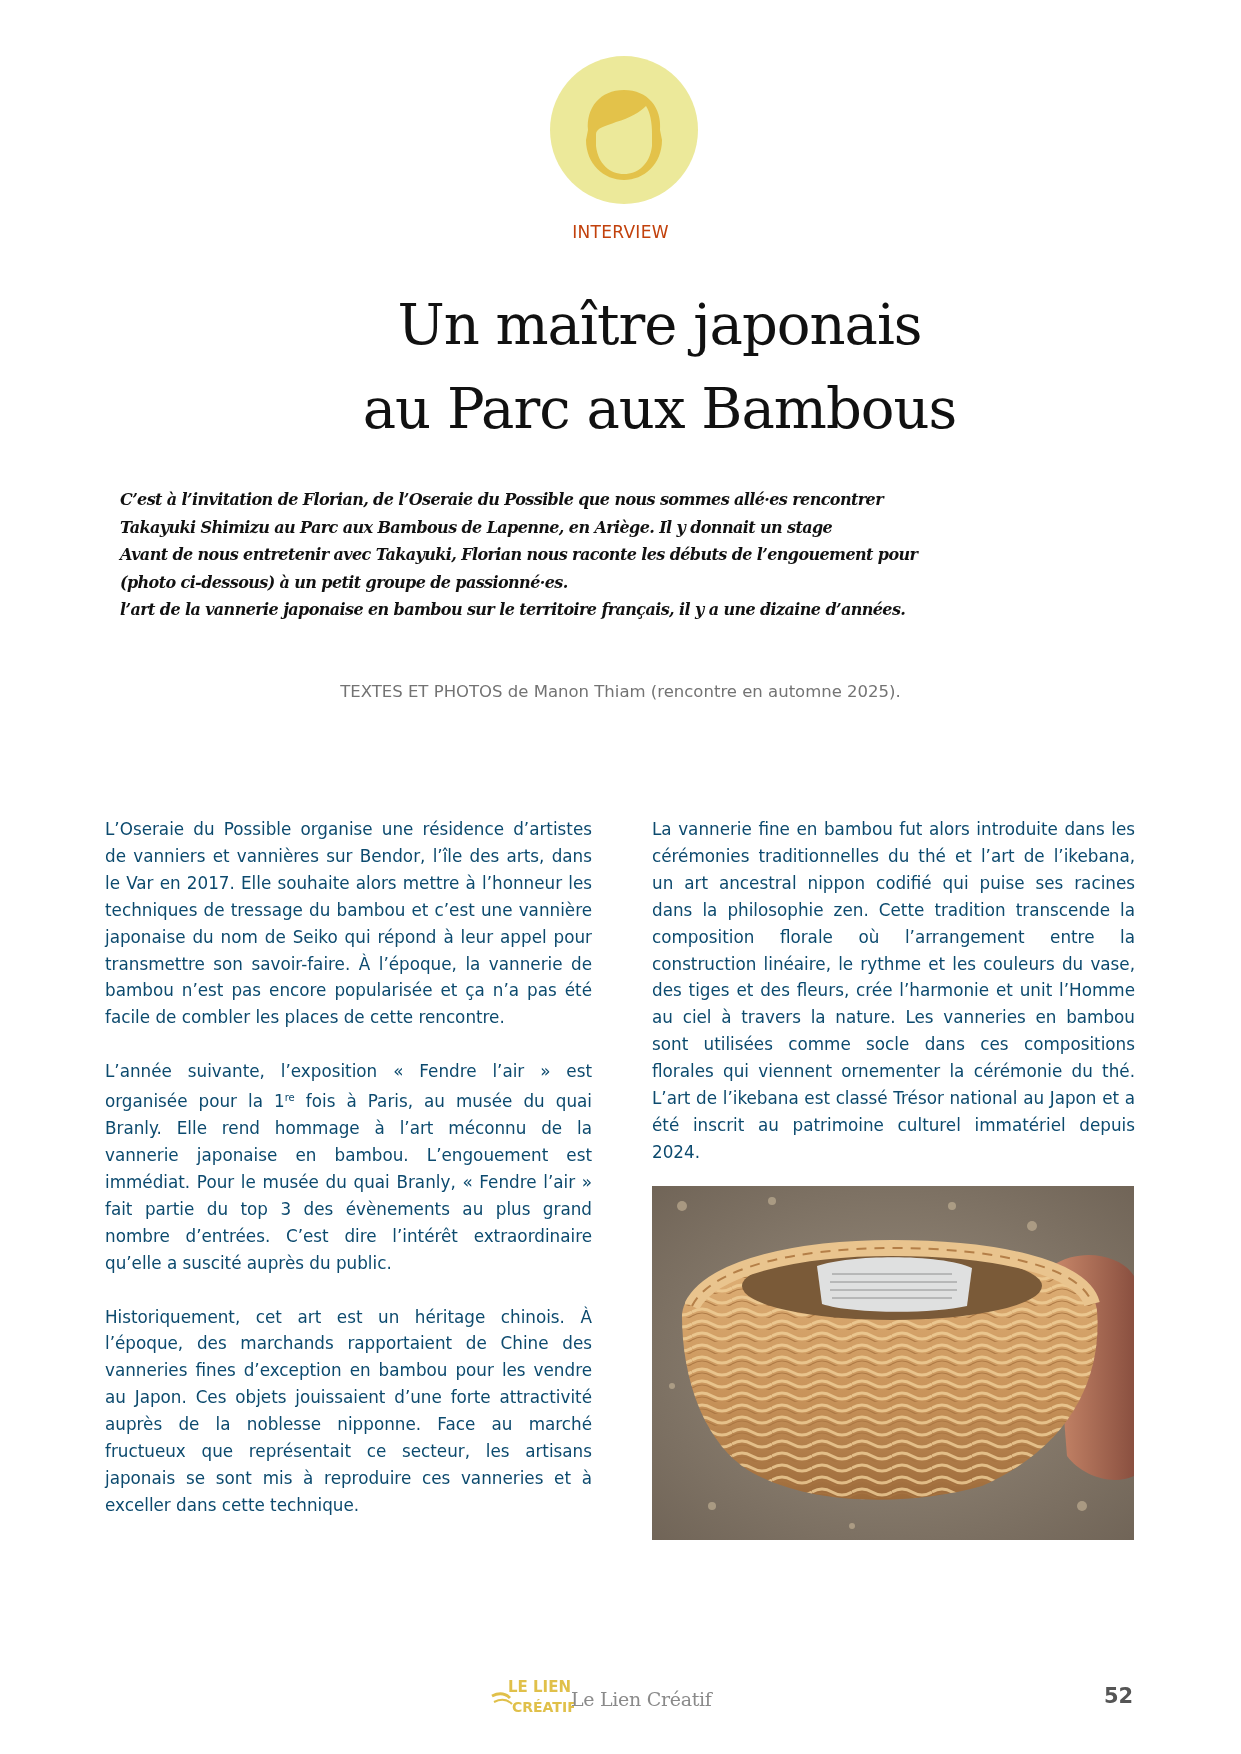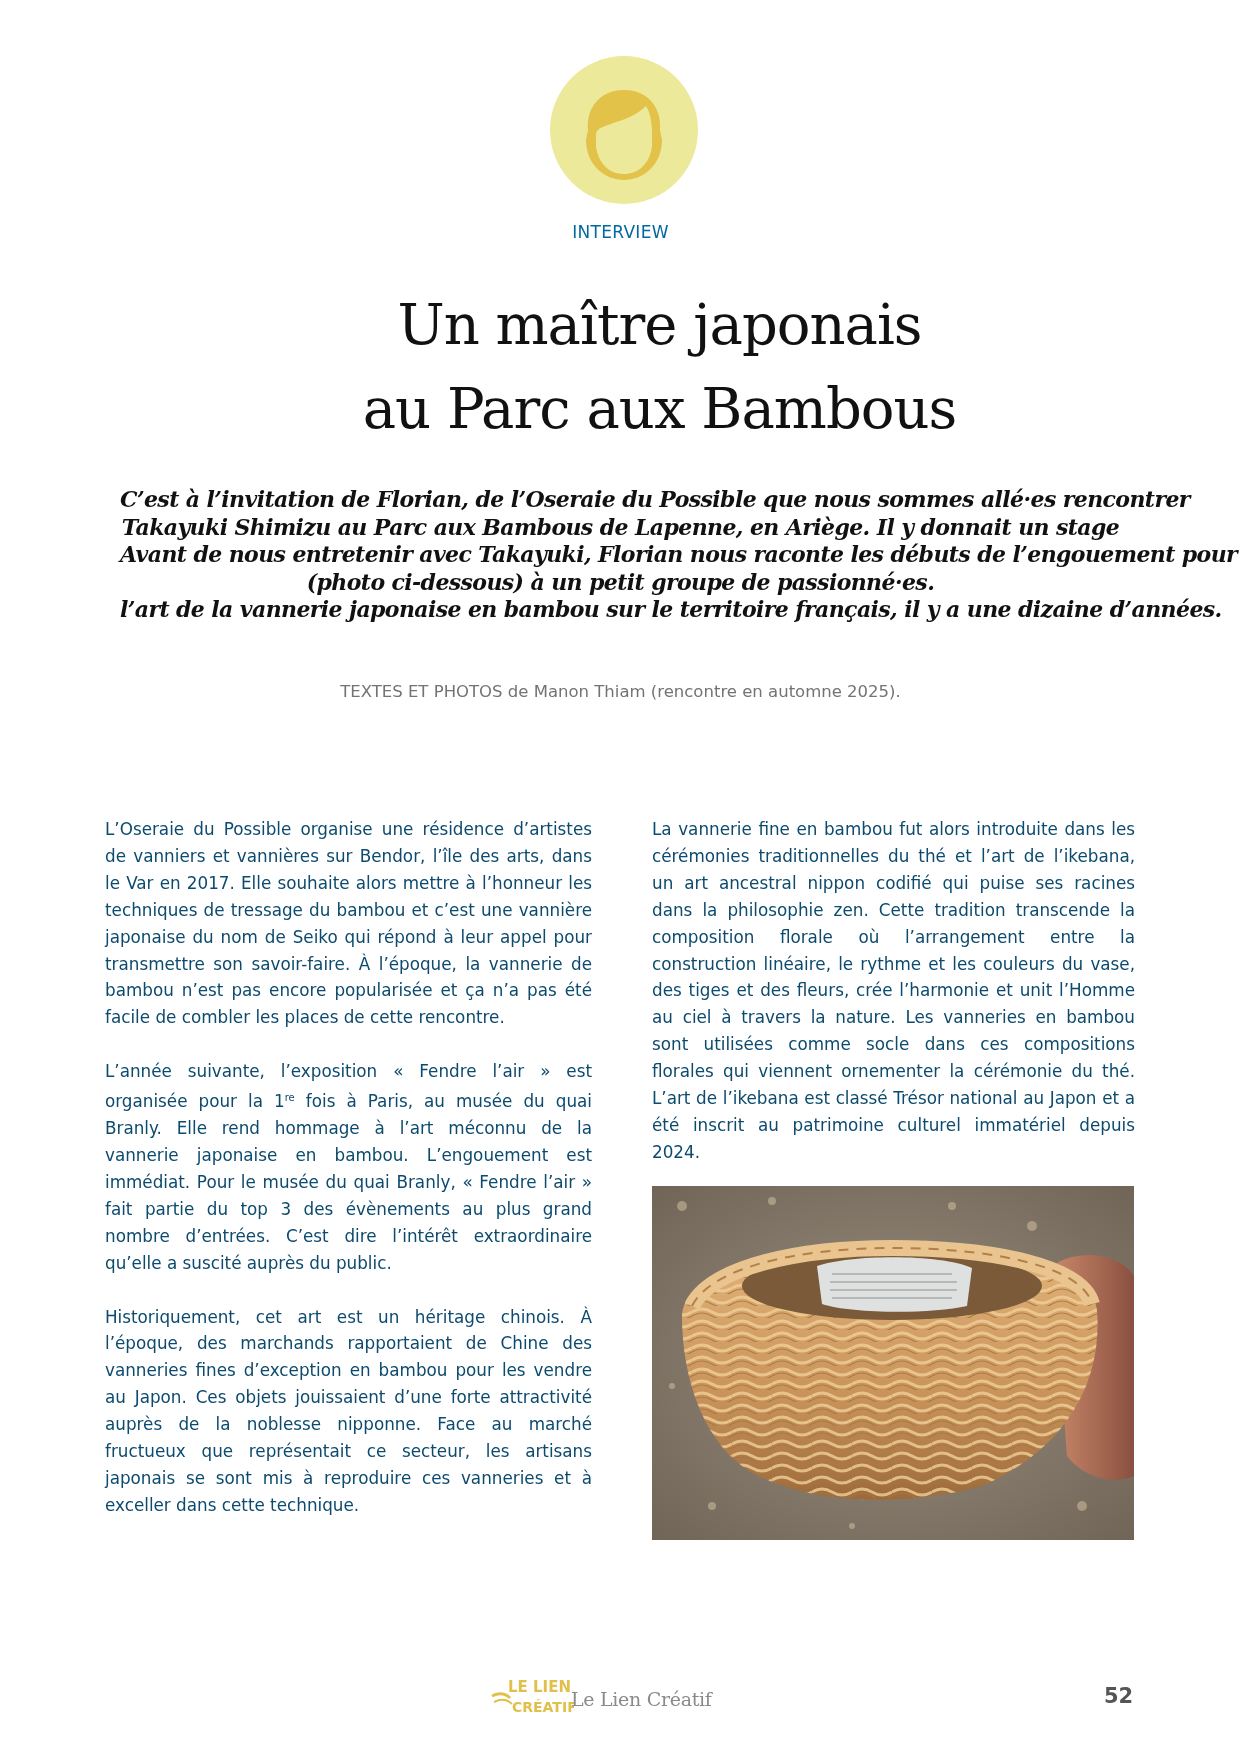"INTERVIEW" .kicker { color: #0369a1 -> #c2410c }
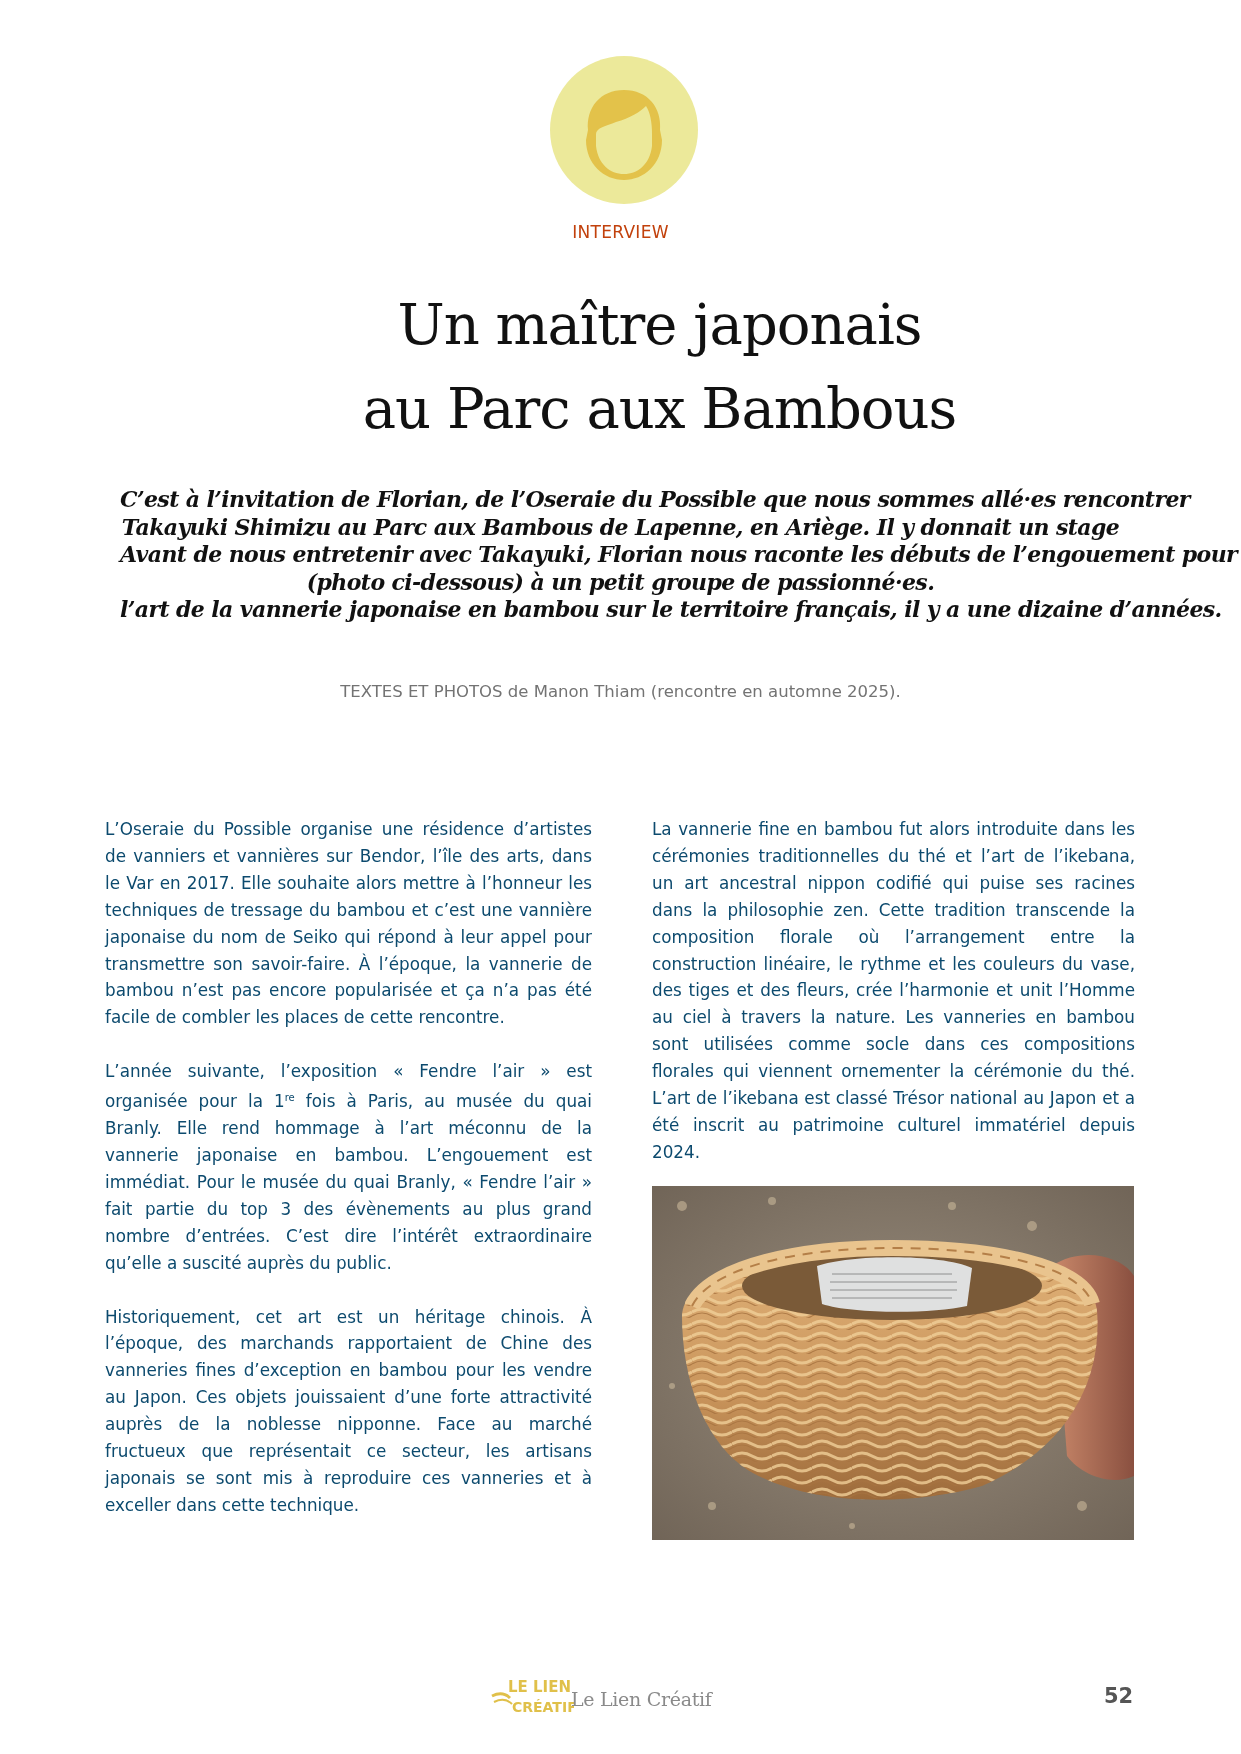"C’est à l’invitation de Florian," .intro { font-size: 22px -> 16px; text-align: center -> left }
